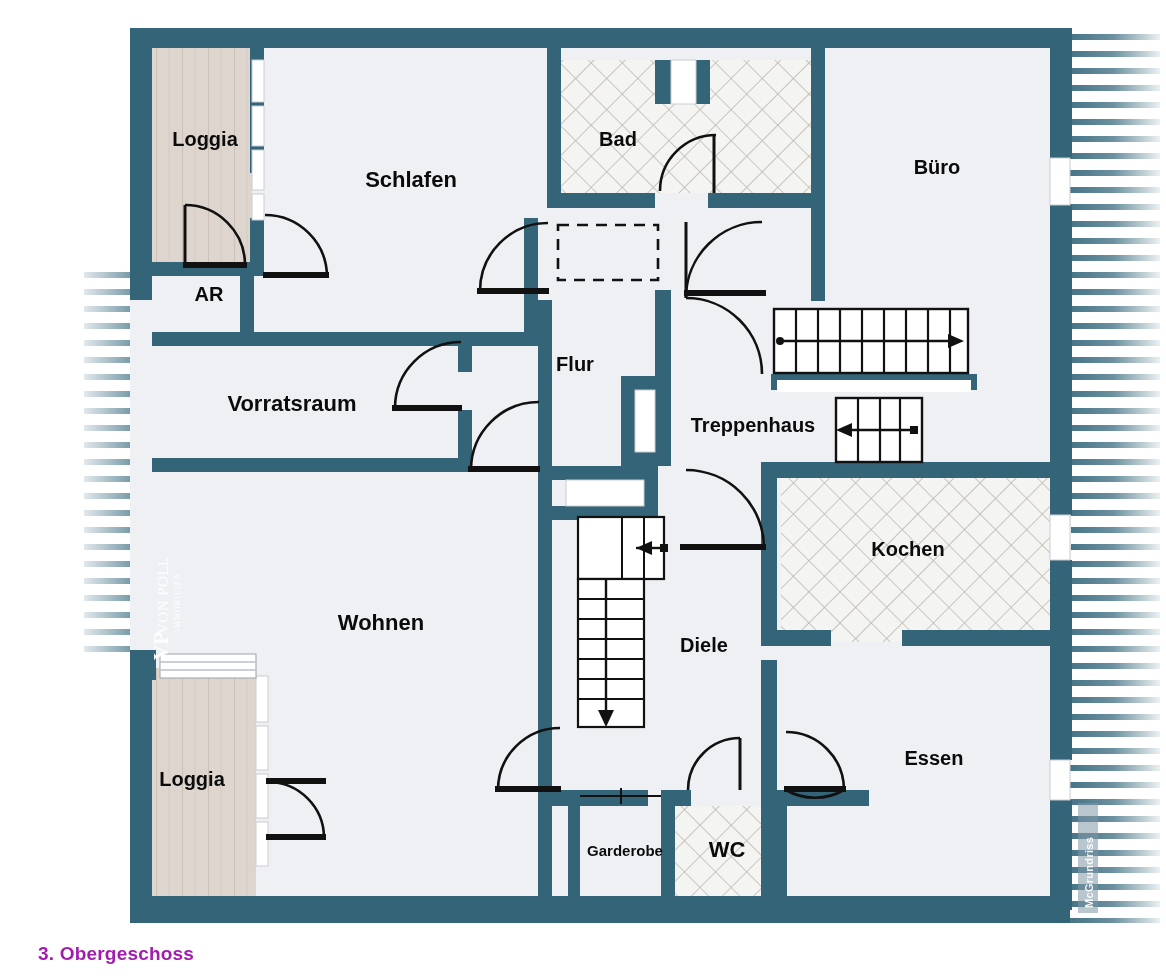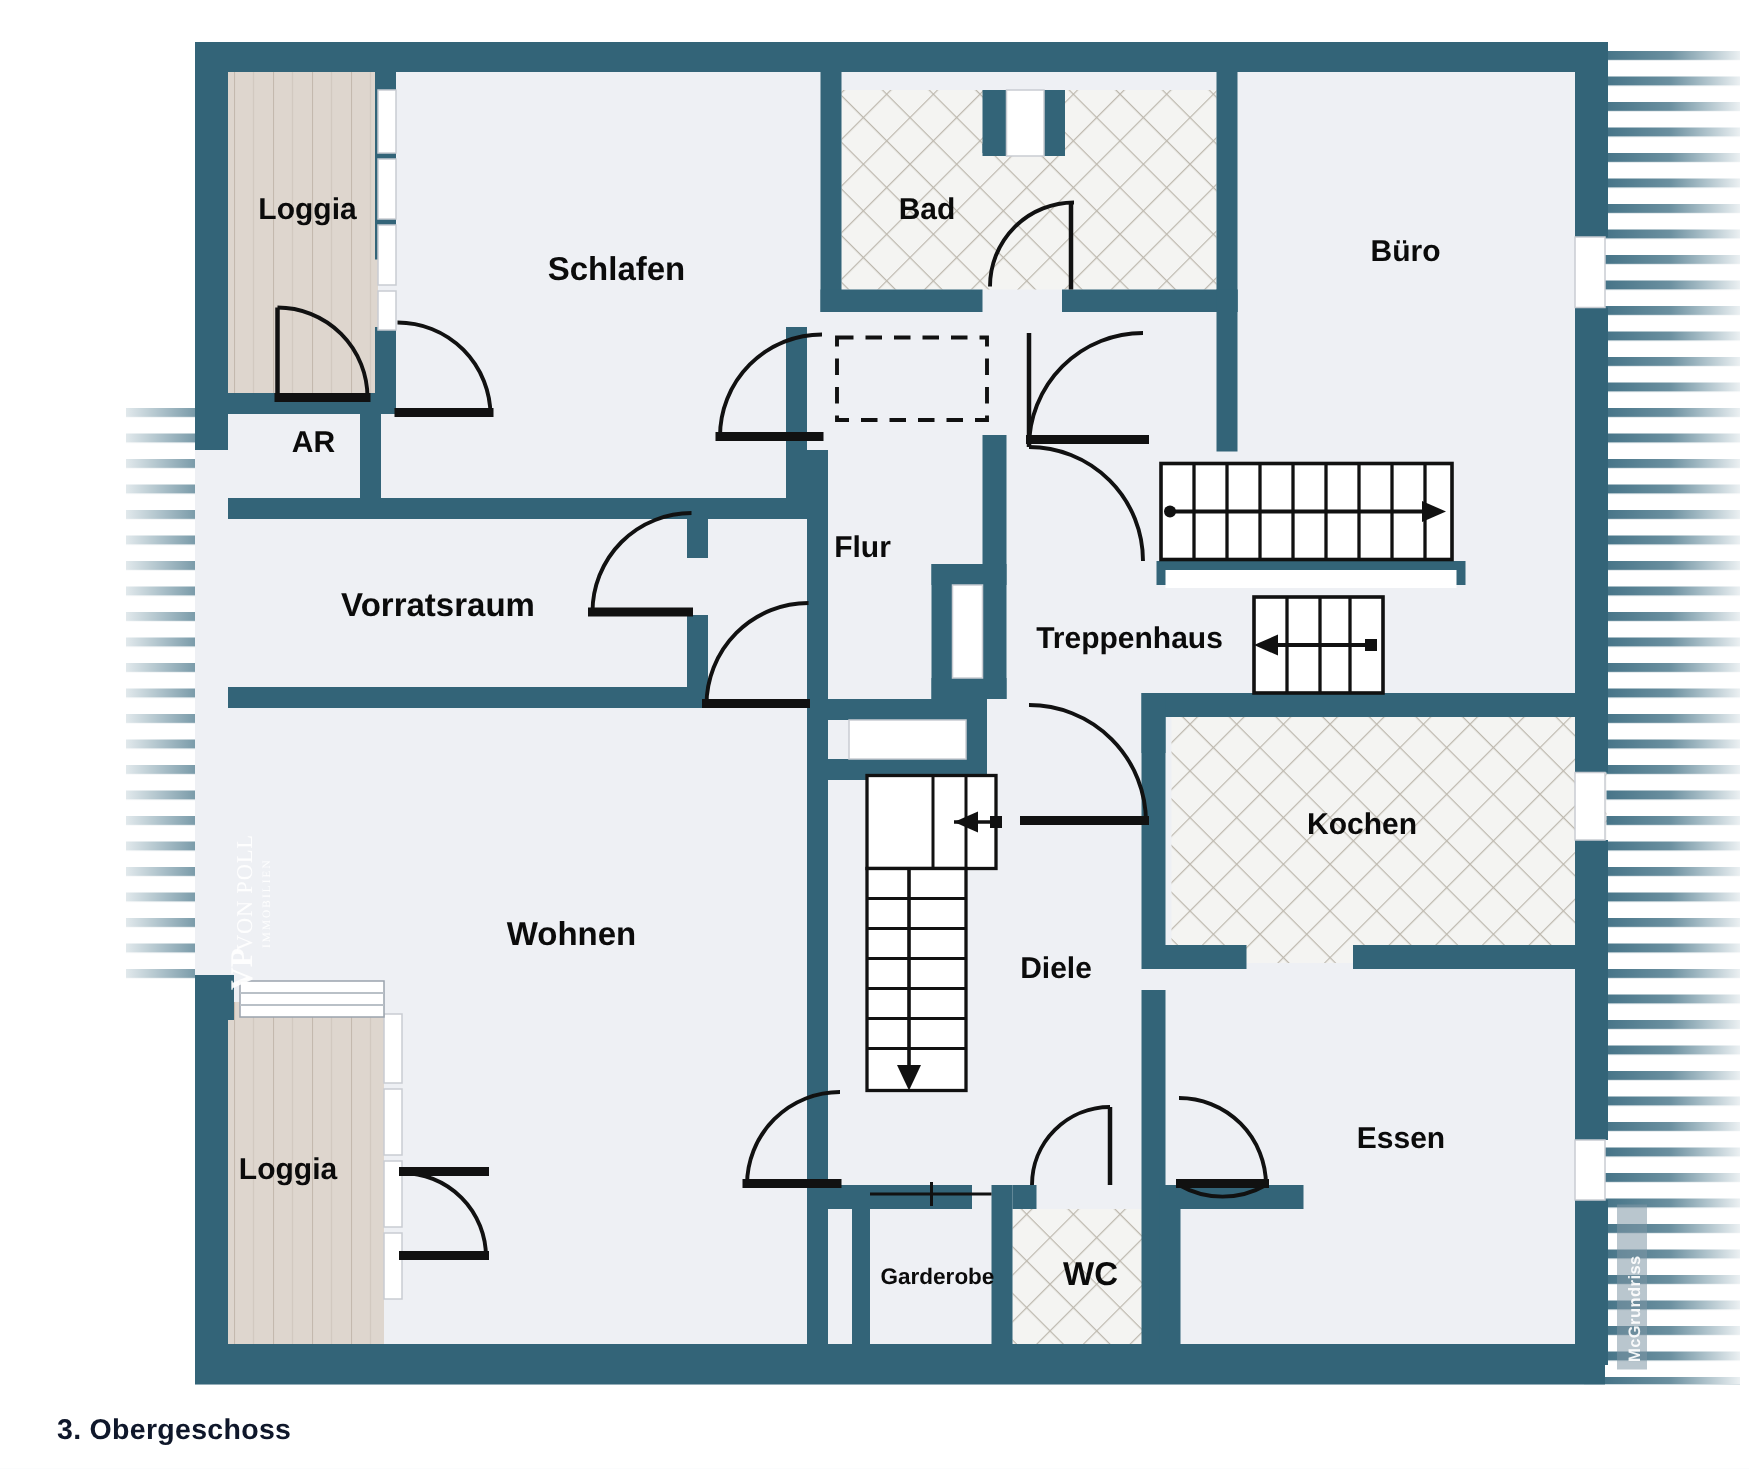"3. Obergeschoss" .caption { color: #0f172a -> #a21caf }
